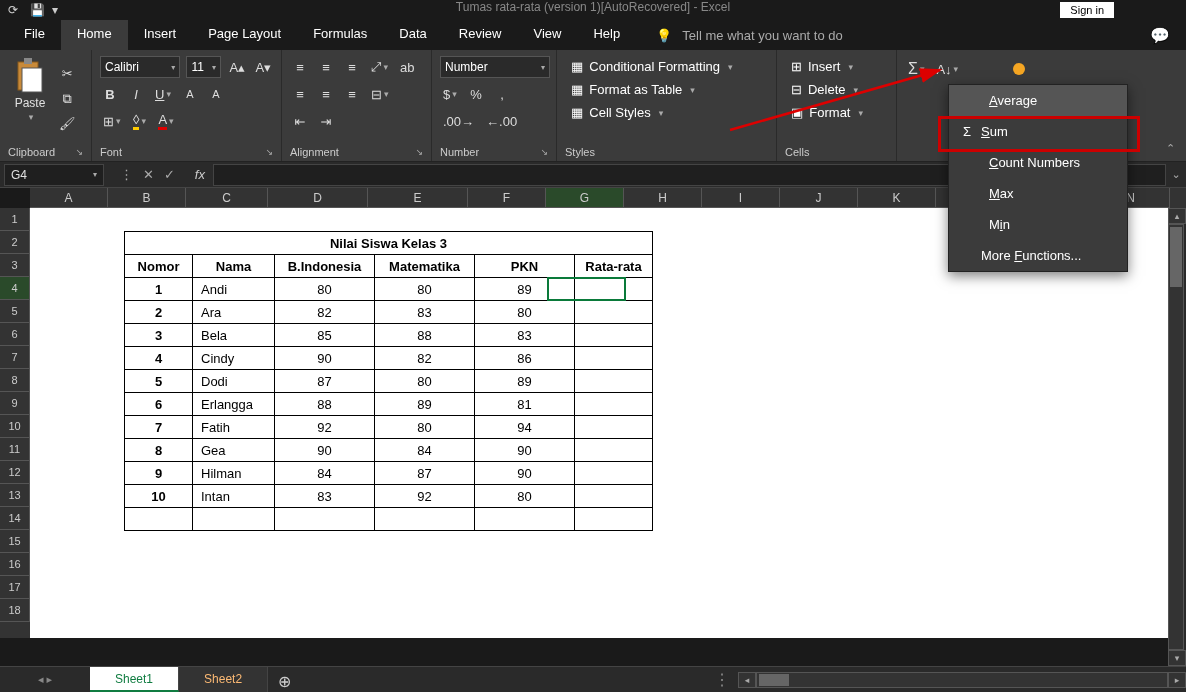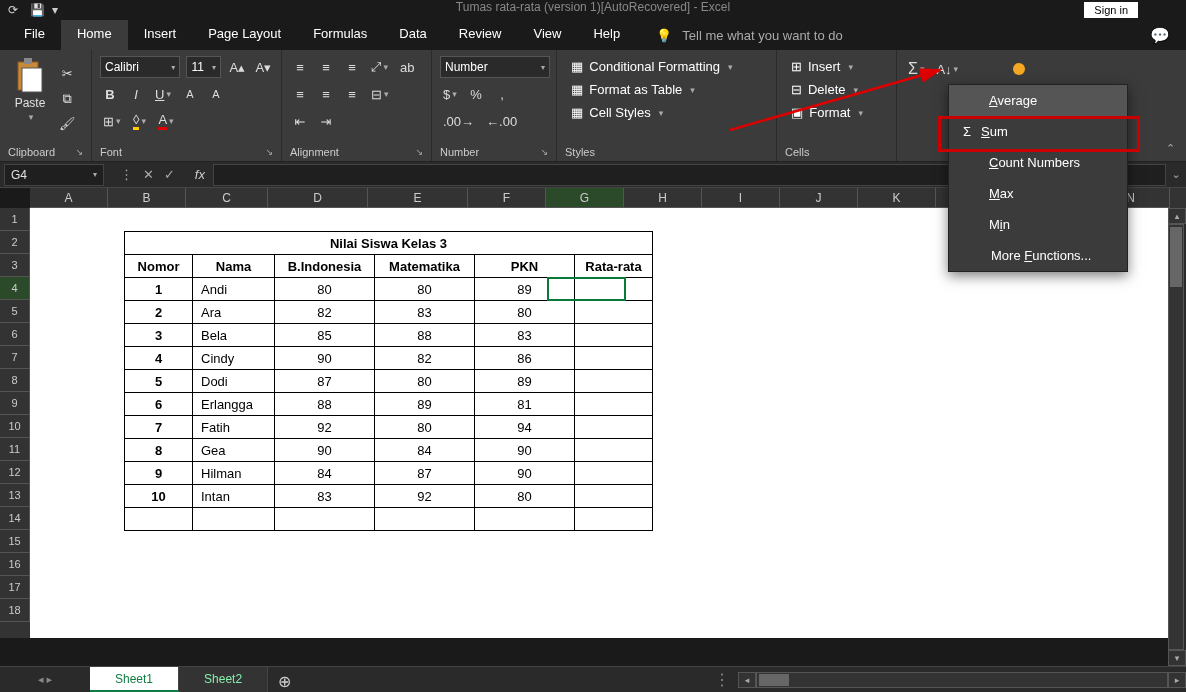"Sign in" .signin { right: 48px -> 72px }
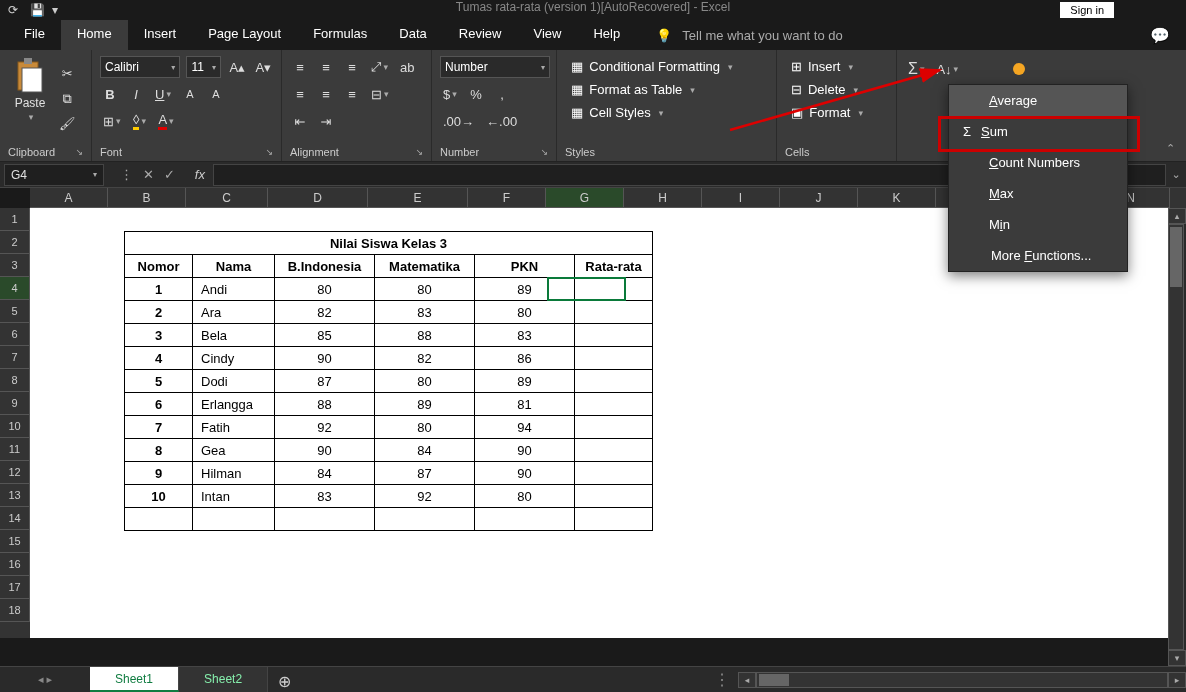"More" span { margin-left: 28px -> 18px }
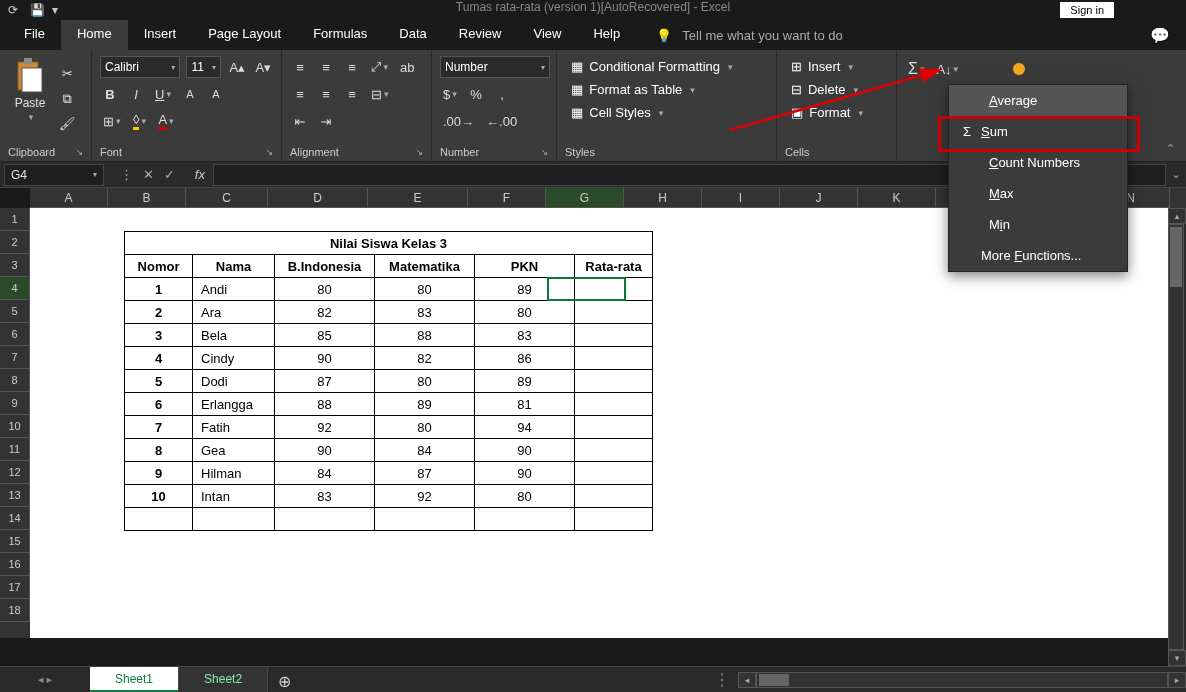"Sheet2" .sheet-tab.inactive { color: #86efac -> #fdba74 }
